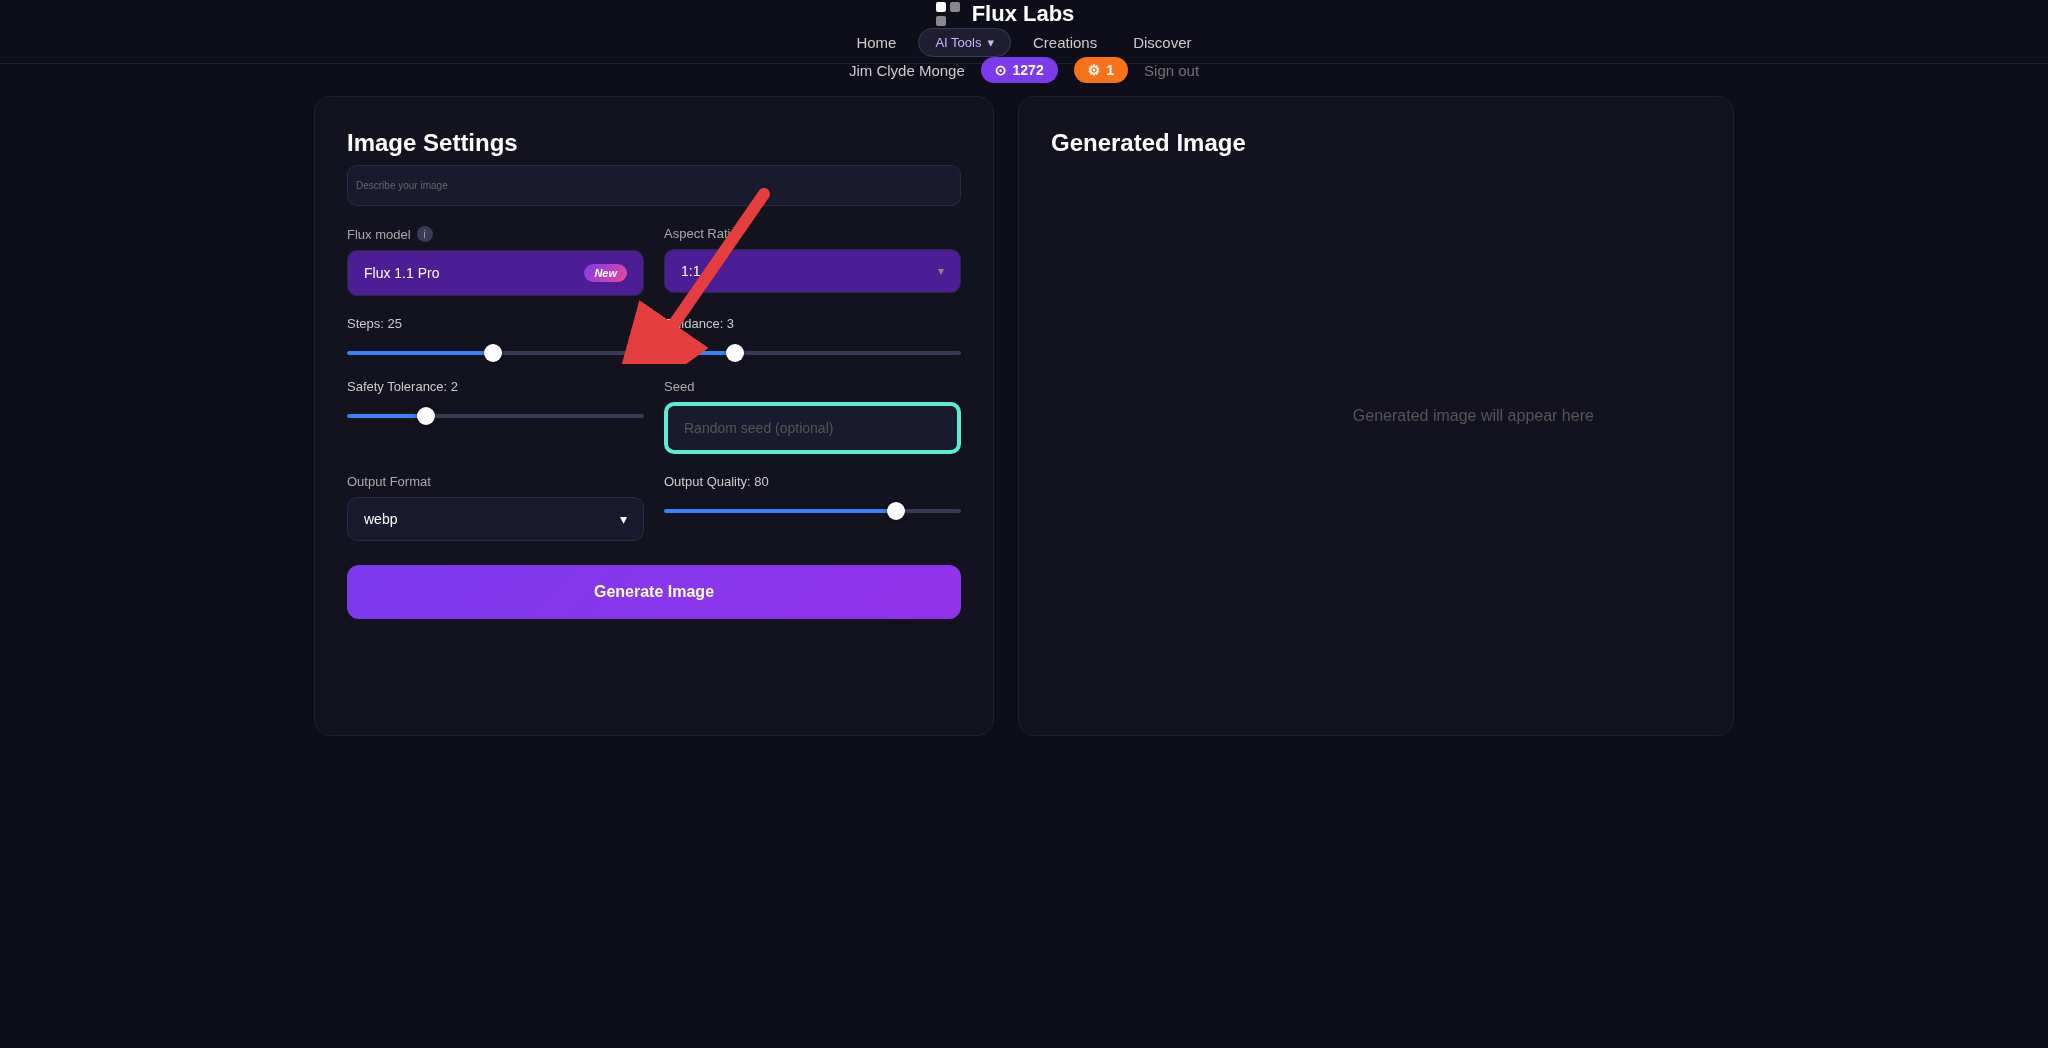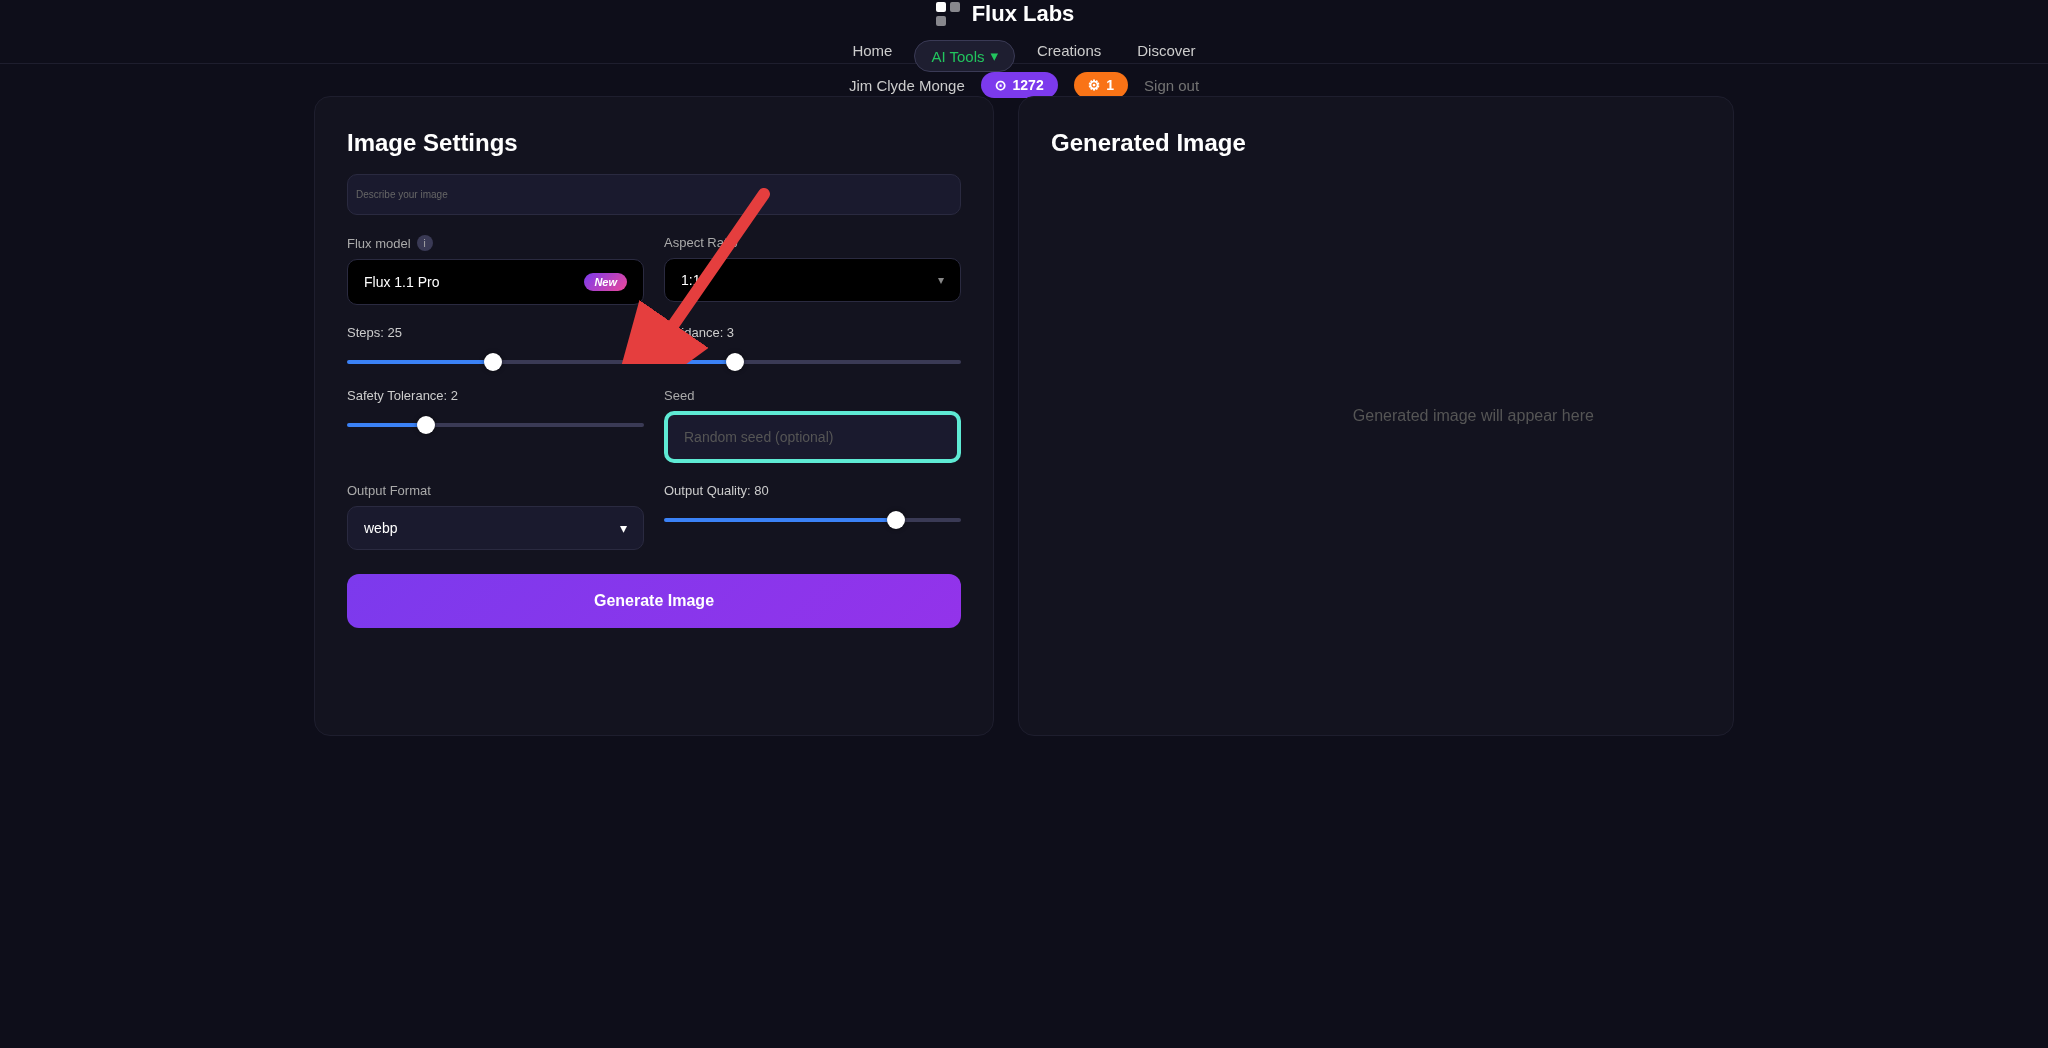"AI Tools" .nav-ai-tools { color: #22c55e -> #c4b5fd; font-size: 15px -> 13px; margin-top: 12px -> none }
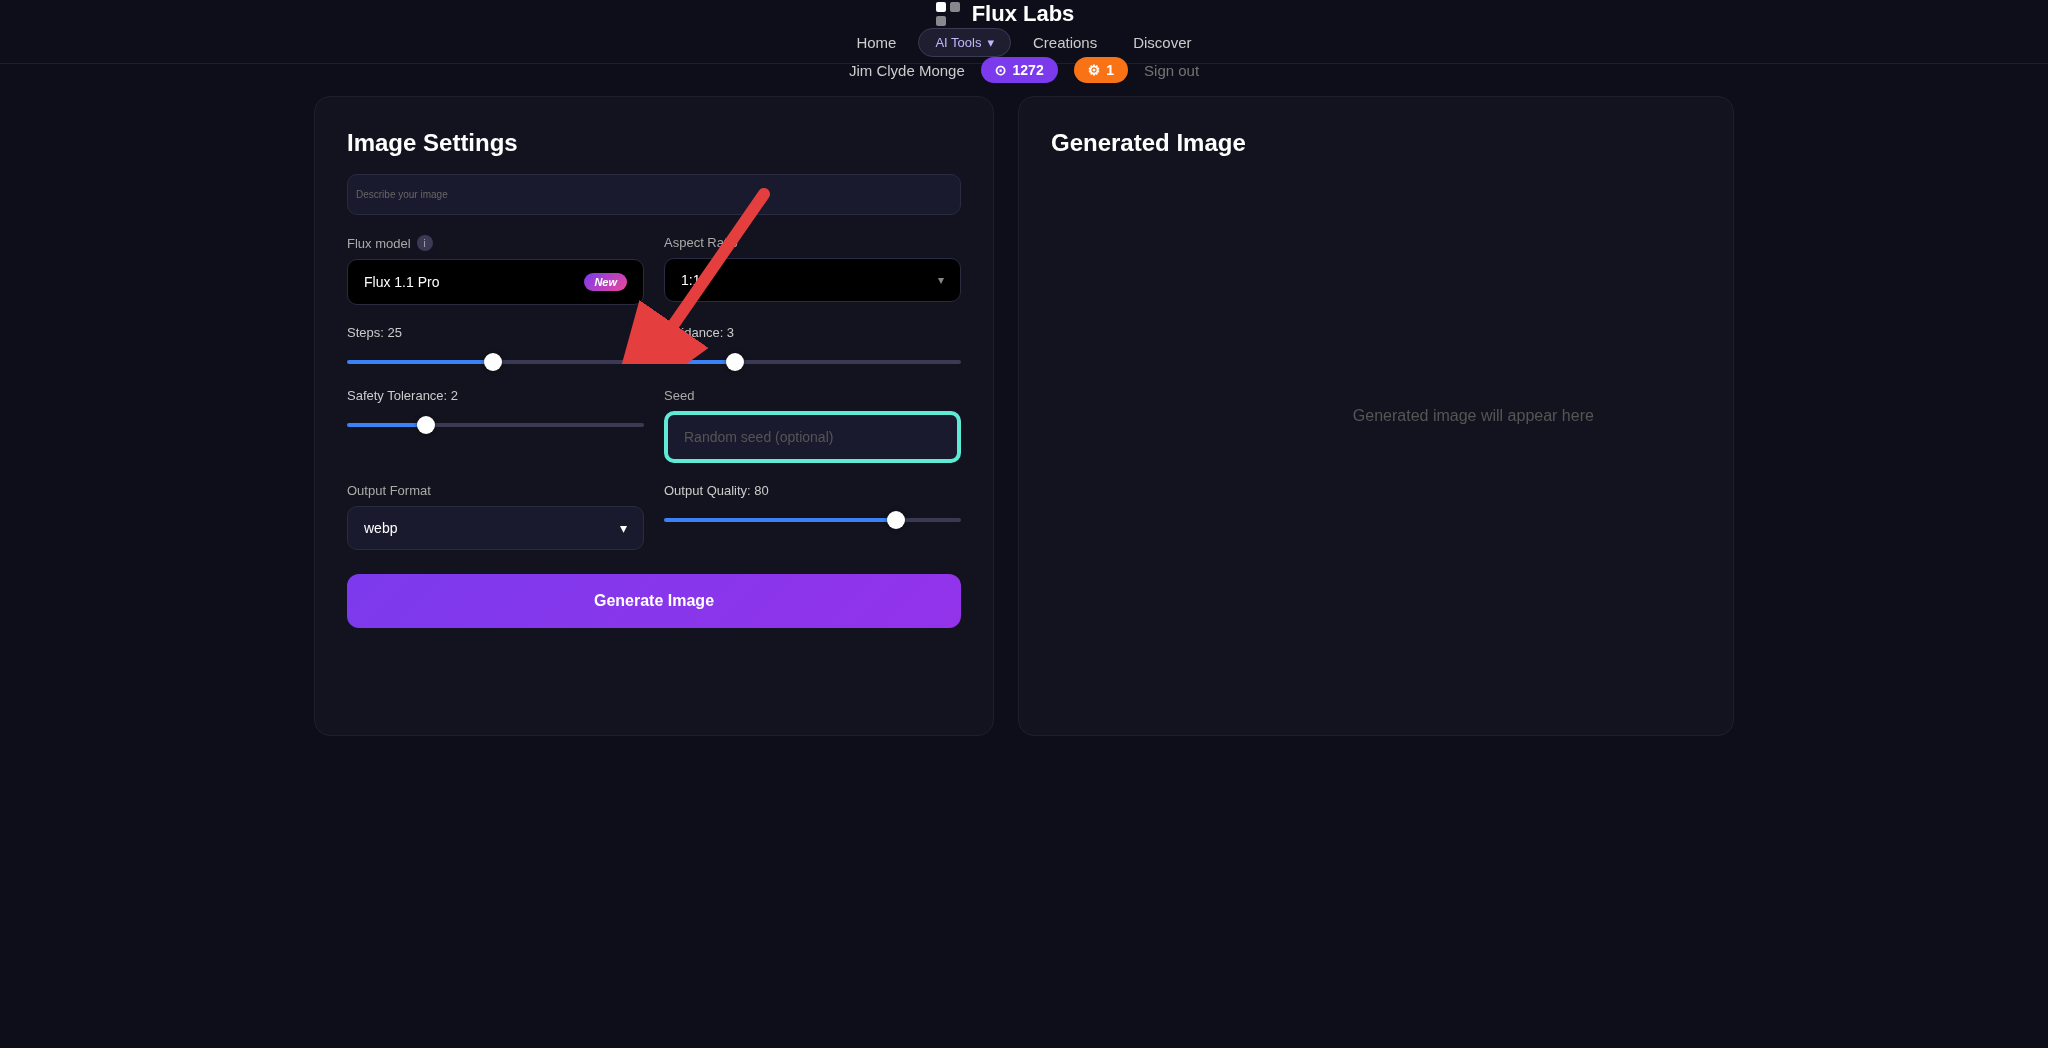"Image Settings" .panel-title { margin-bottom: 17px -> 8px }
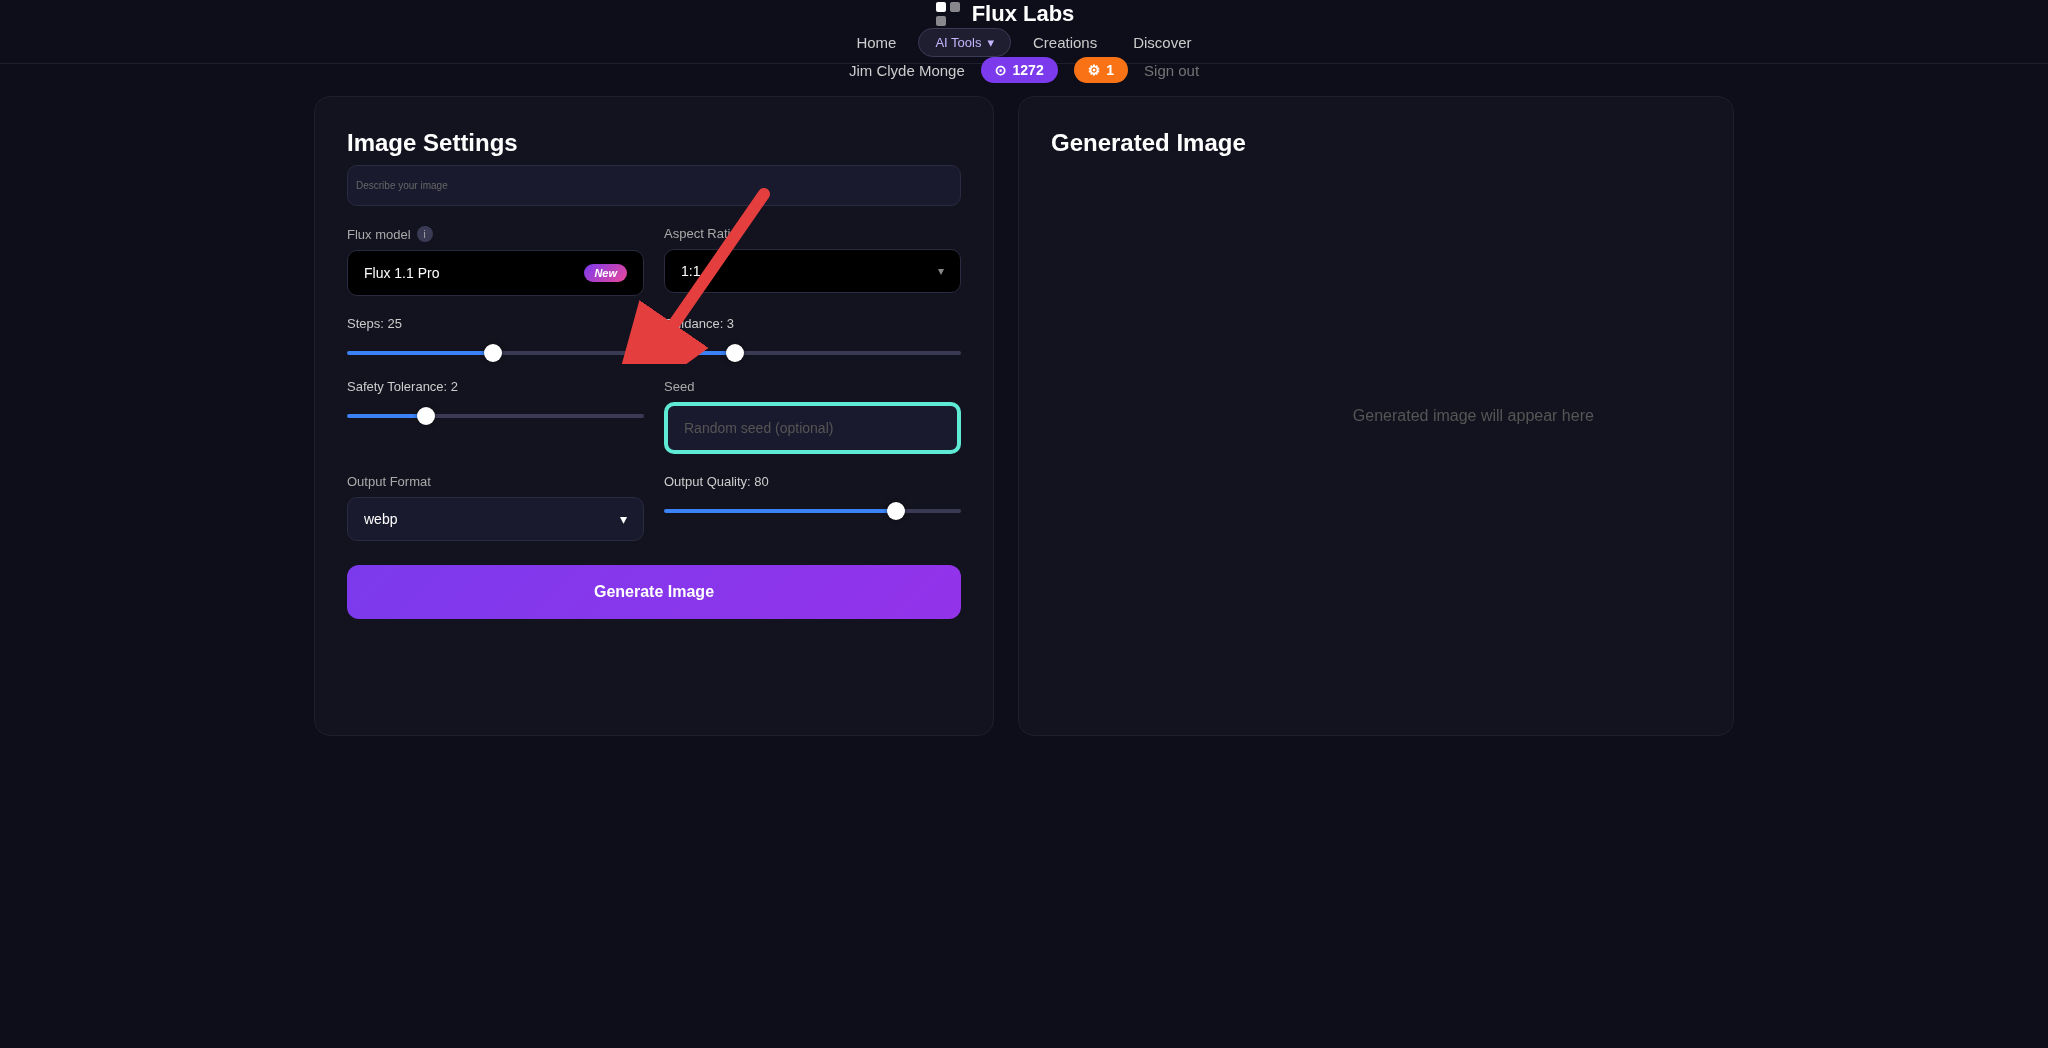"Flux 1.1 Pro" .select-field-inner { background: #000000 -> #4c1d95 }
